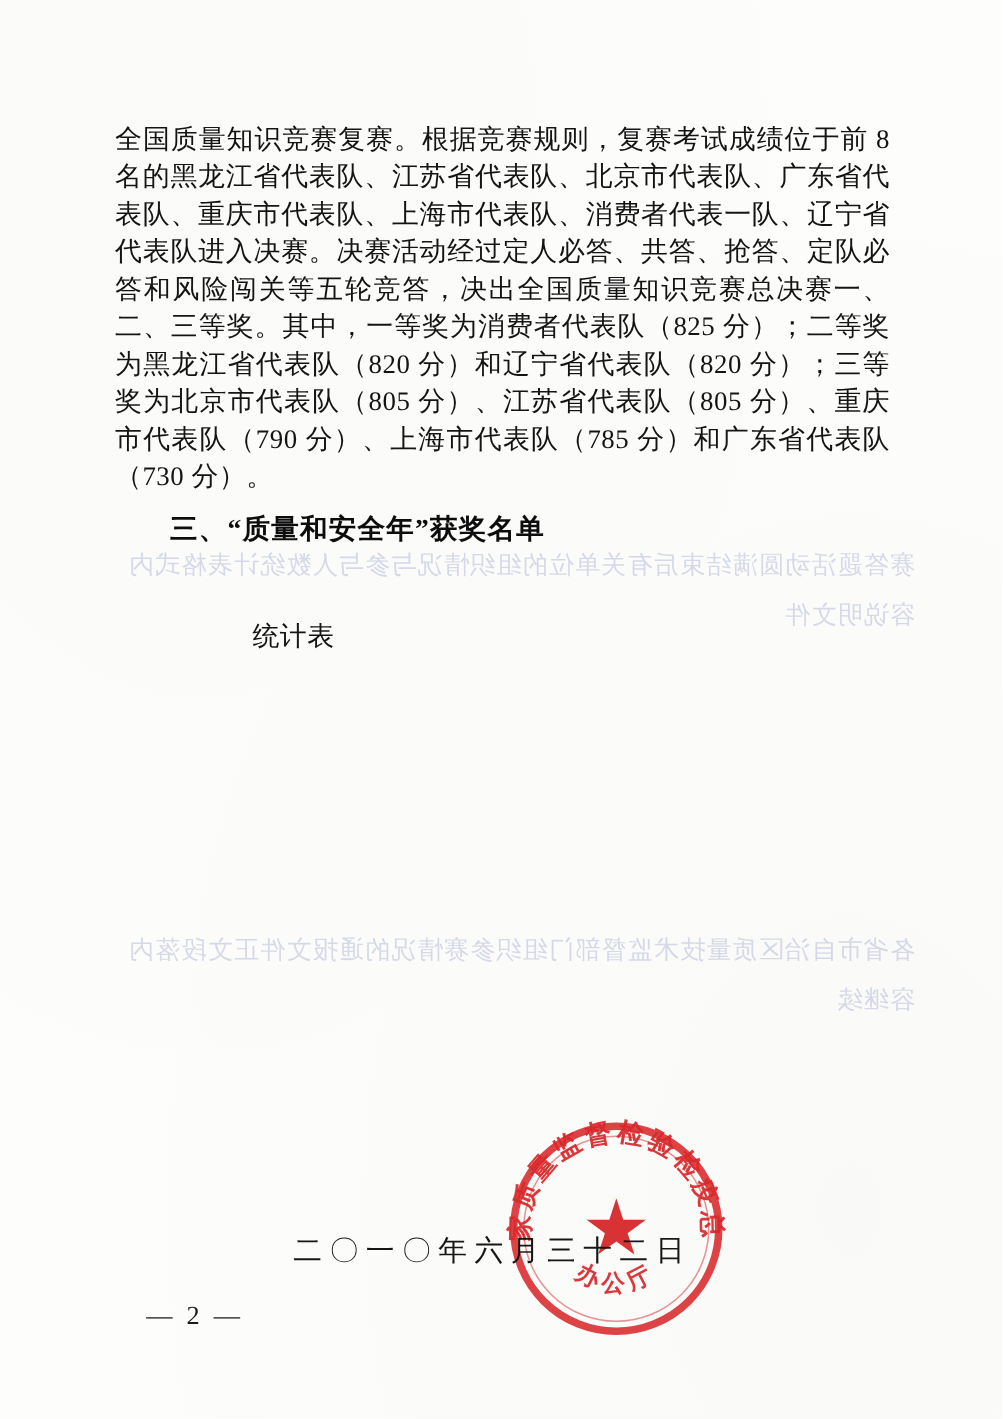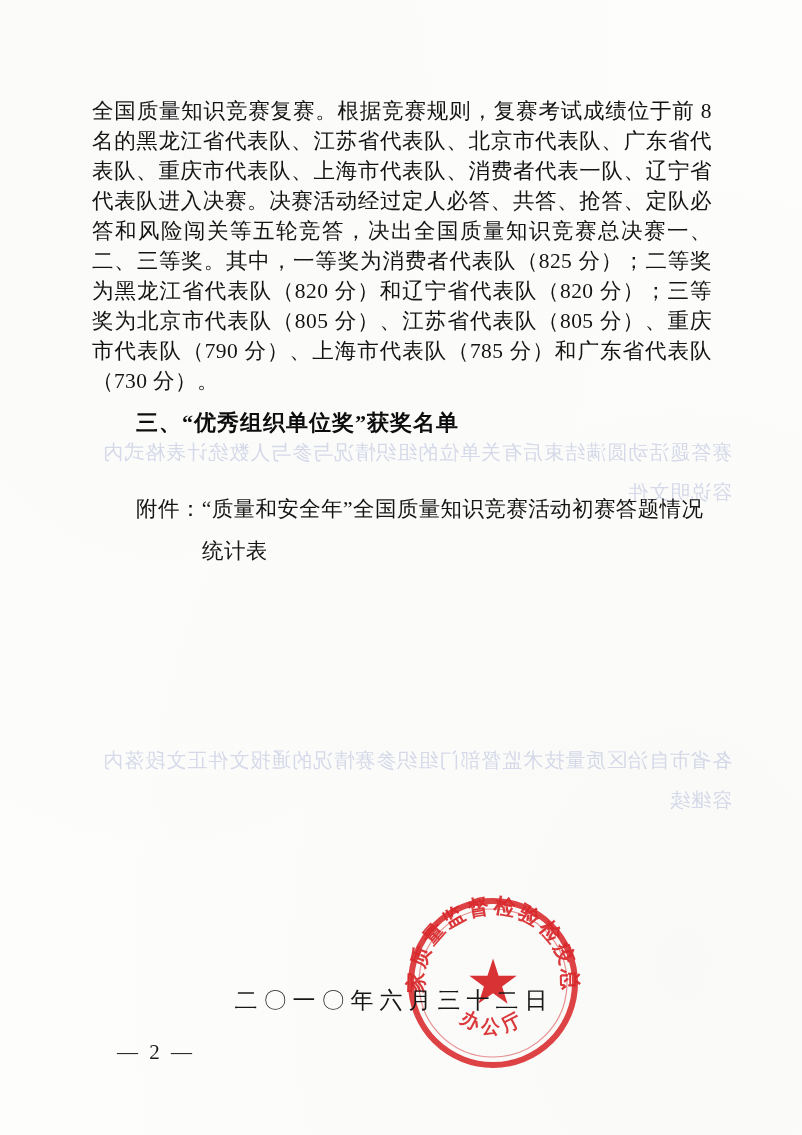"三、“优秀组织单位奖”获奖名单" h2.section-head { text: 优秀组织单位奖 -> 质量和安全年 }
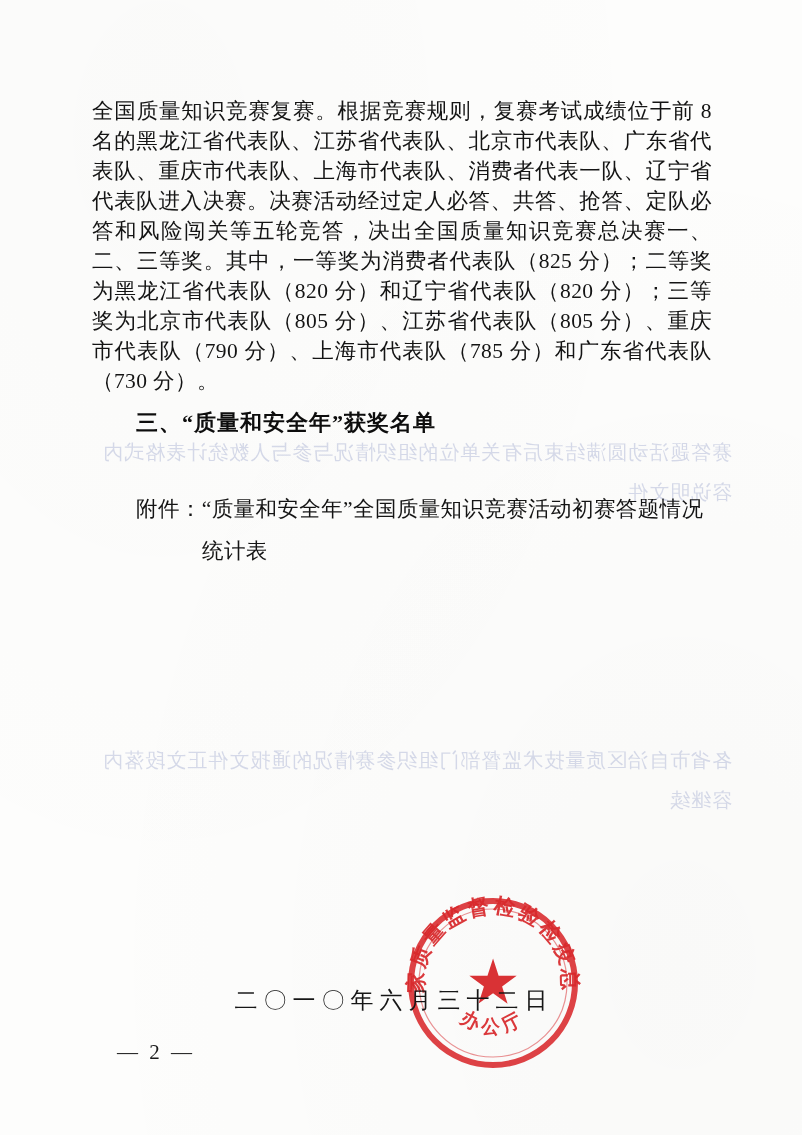"附件：“质量和安全年”全国质量知识竞赛活动初赛答题情况" div.attach-line1 { html: <div>附件：“质量和安全年”全国质量知识竞赛活动初赛答题情况</div> -> none }
